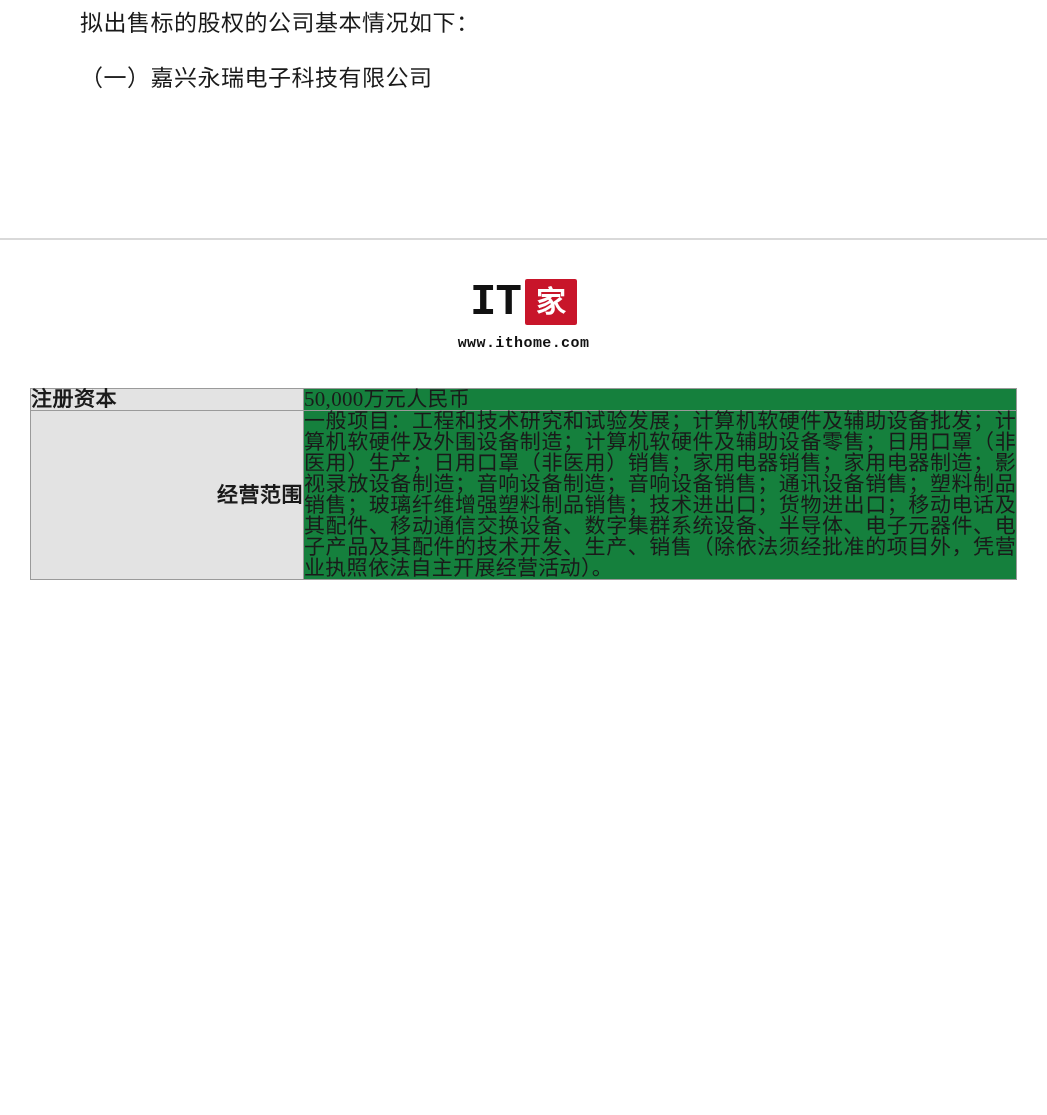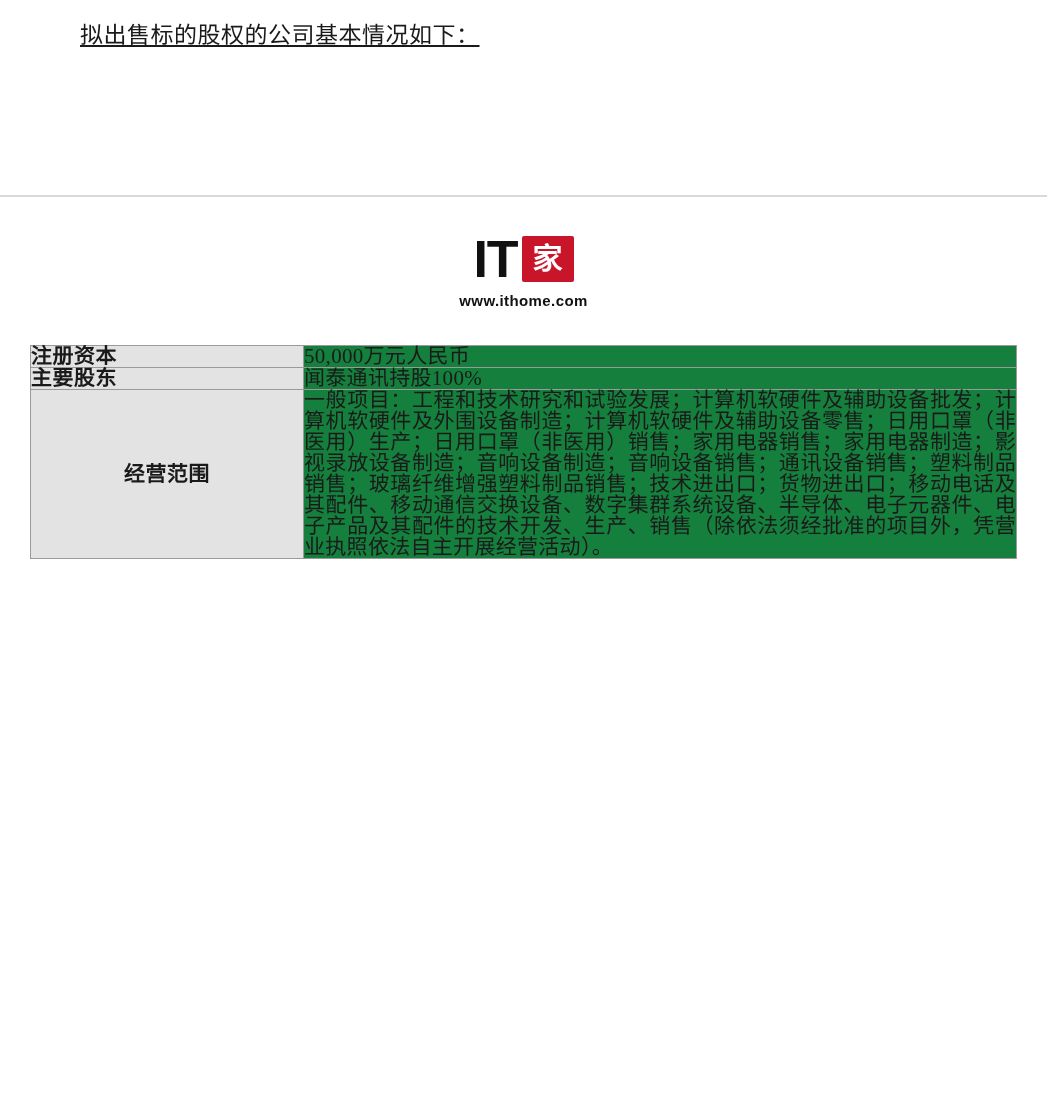"拟出售标的股权的公司基本情况如下：" .intro-line1 { padding-top: 24px -> 12px; text-decoration: underline -> none }
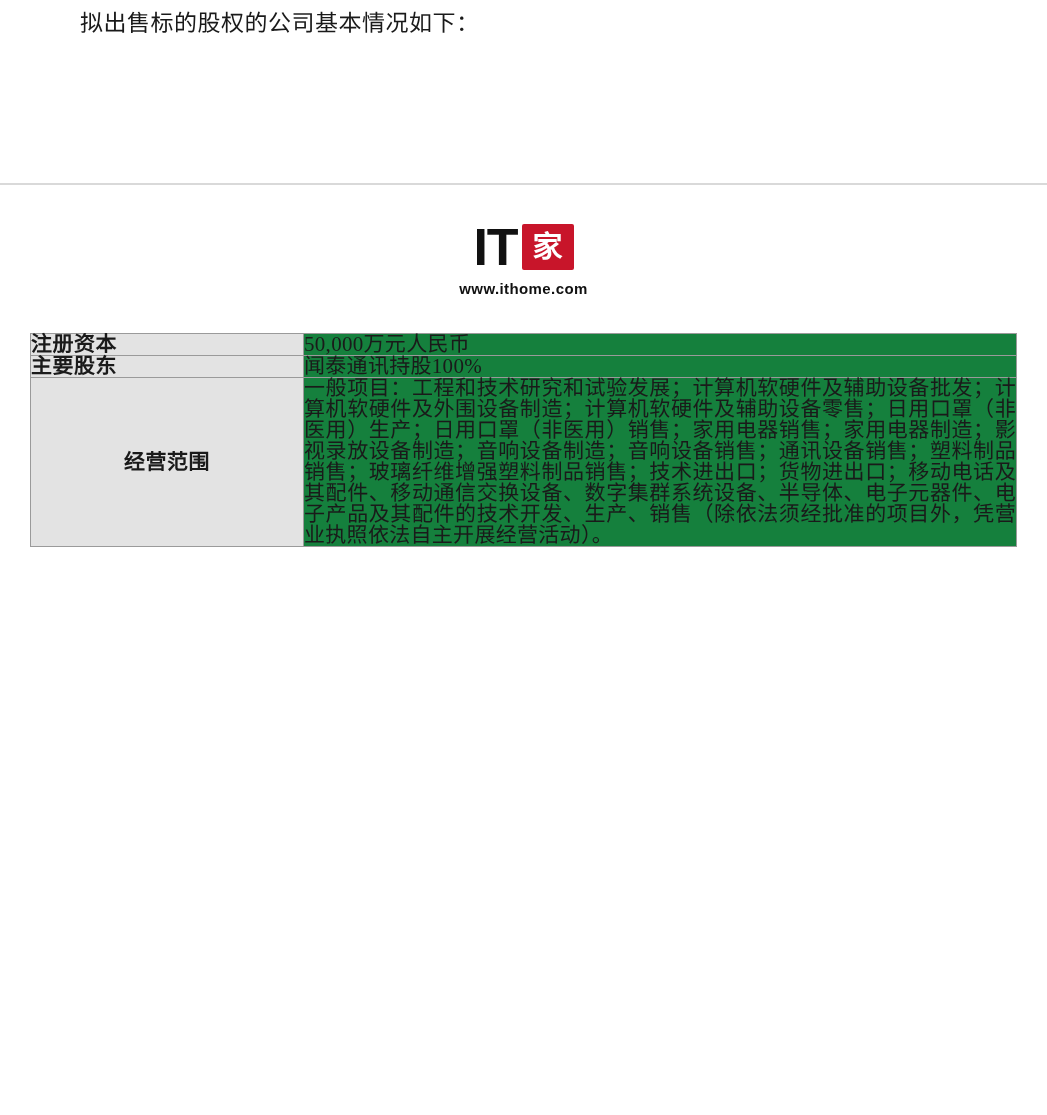"（一）嘉兴永瑞电子科技有限公司" p.intro-line2 { html: none -> <p>（一）嘉兴永瑞电子科技有限公司</p> }
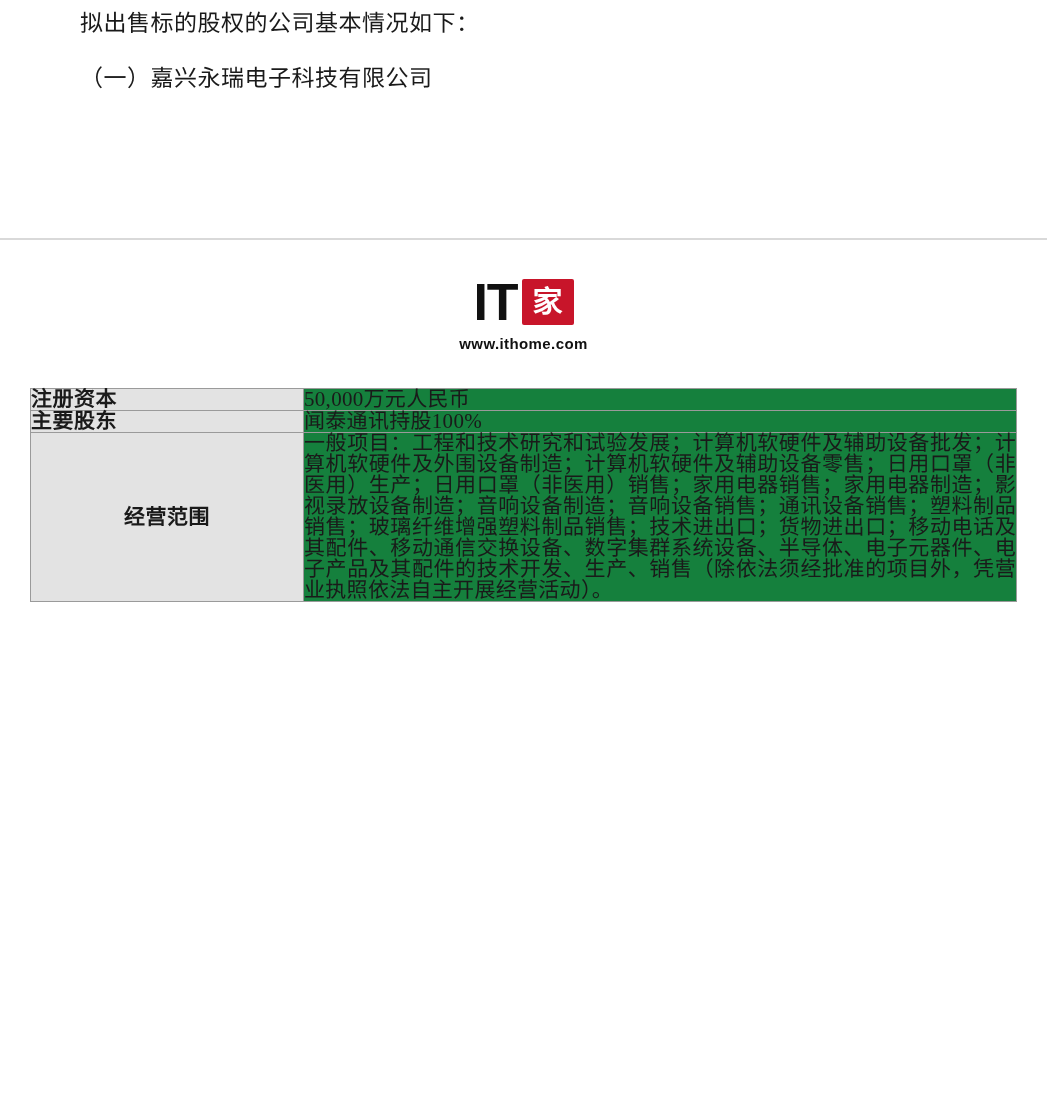"IT" .logo-it { font-family: Liberation Sans, sans-serif -> Liberation Mono, monospace; font-size: 52px -> 44px }
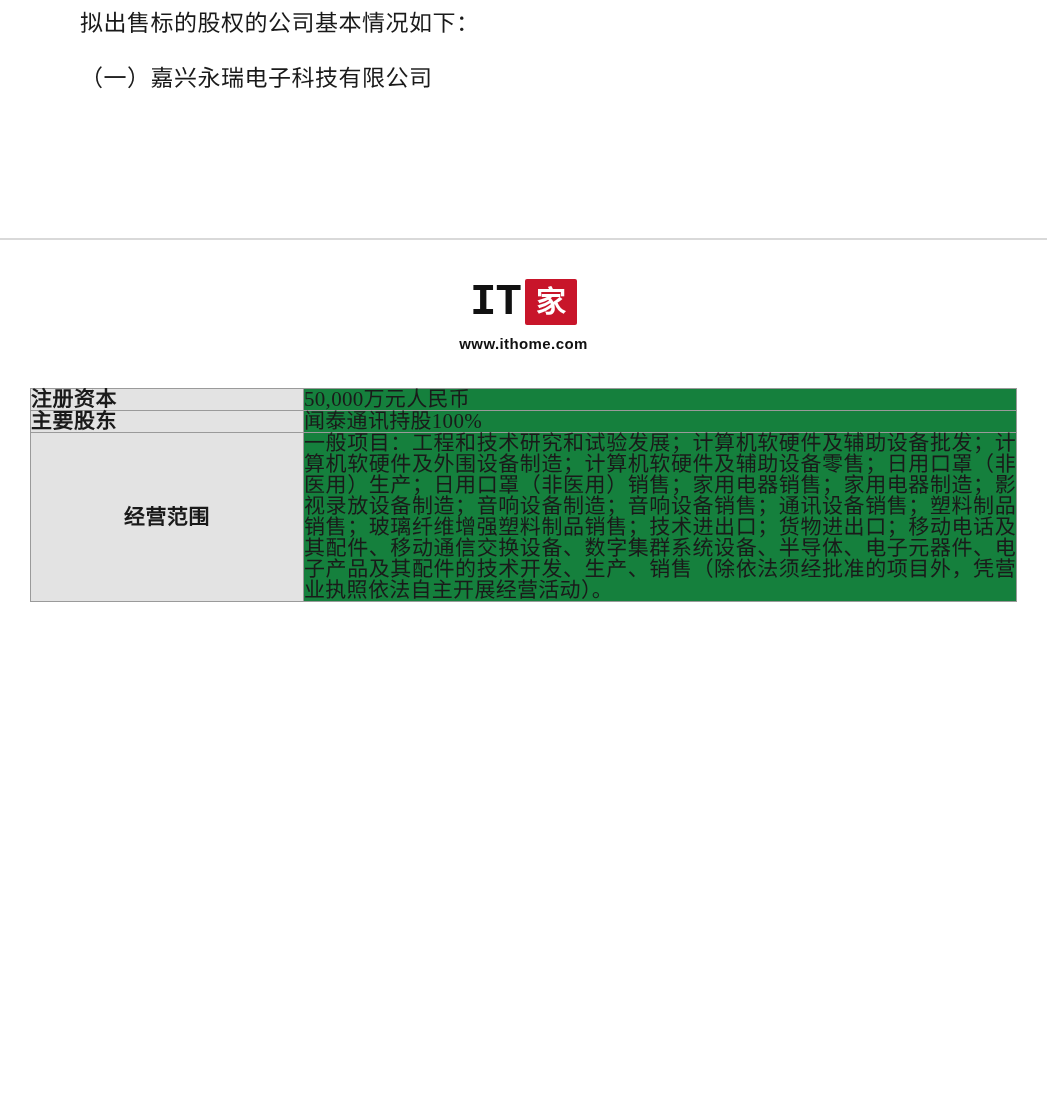"www.ithome.com" .logo-url { font-family: Liberation Sans, sans-serif -> Liberation Mono, monospace }
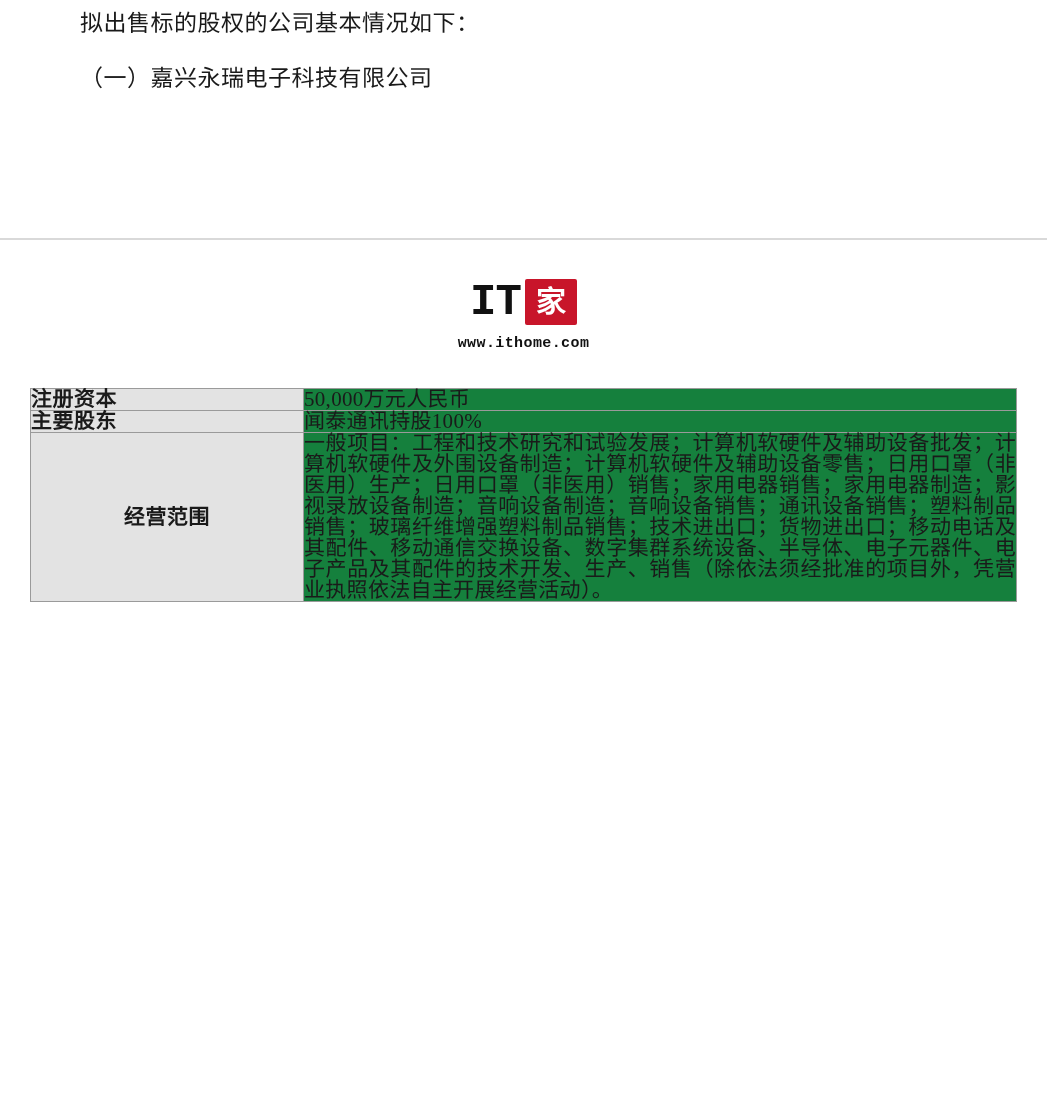"主要股东" tr { html: <tr> <td>主要股东</td> <td>闻泰通讯持股100%</td> </tr> -> none }
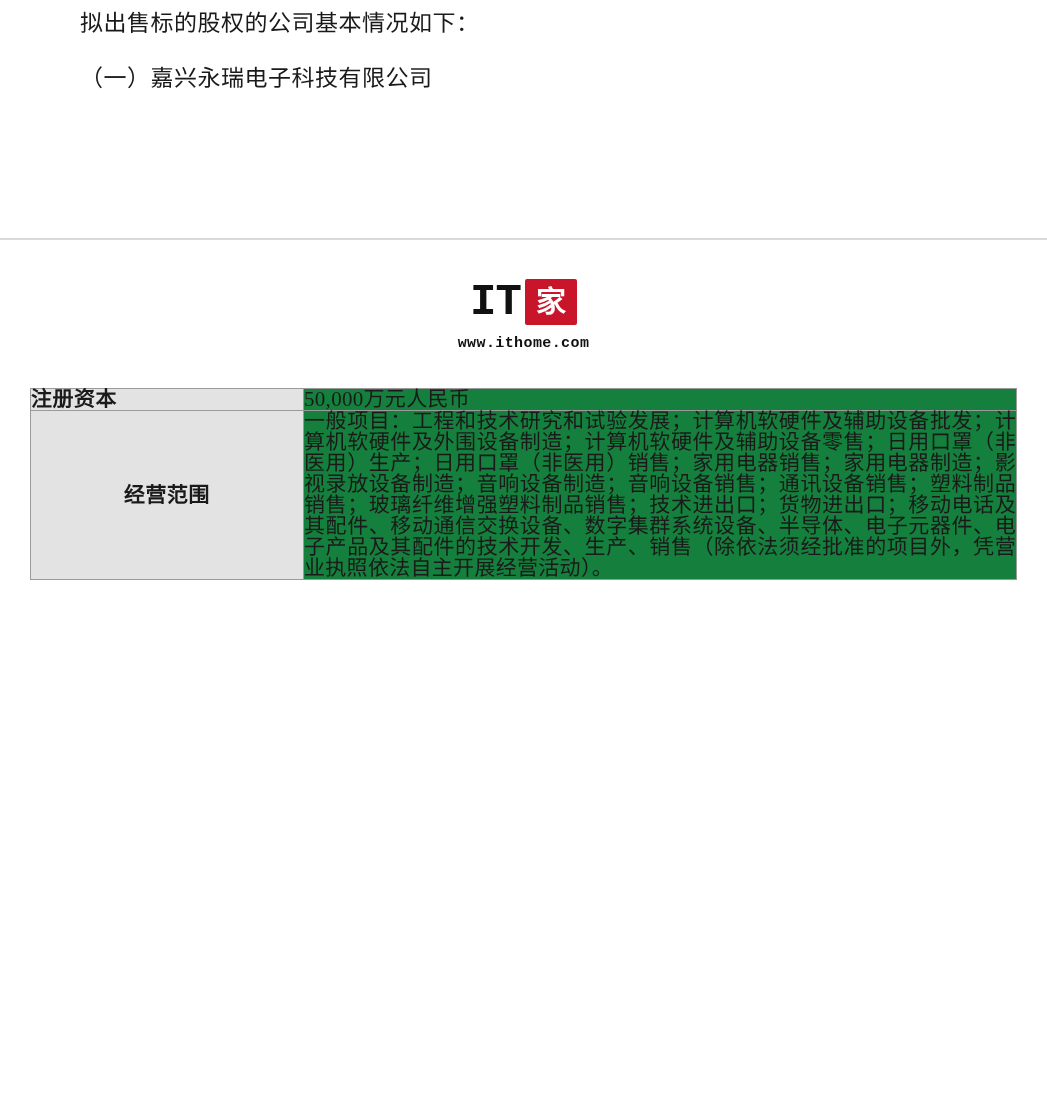"经营范围" td.scope-label { text-align: center -> right }
